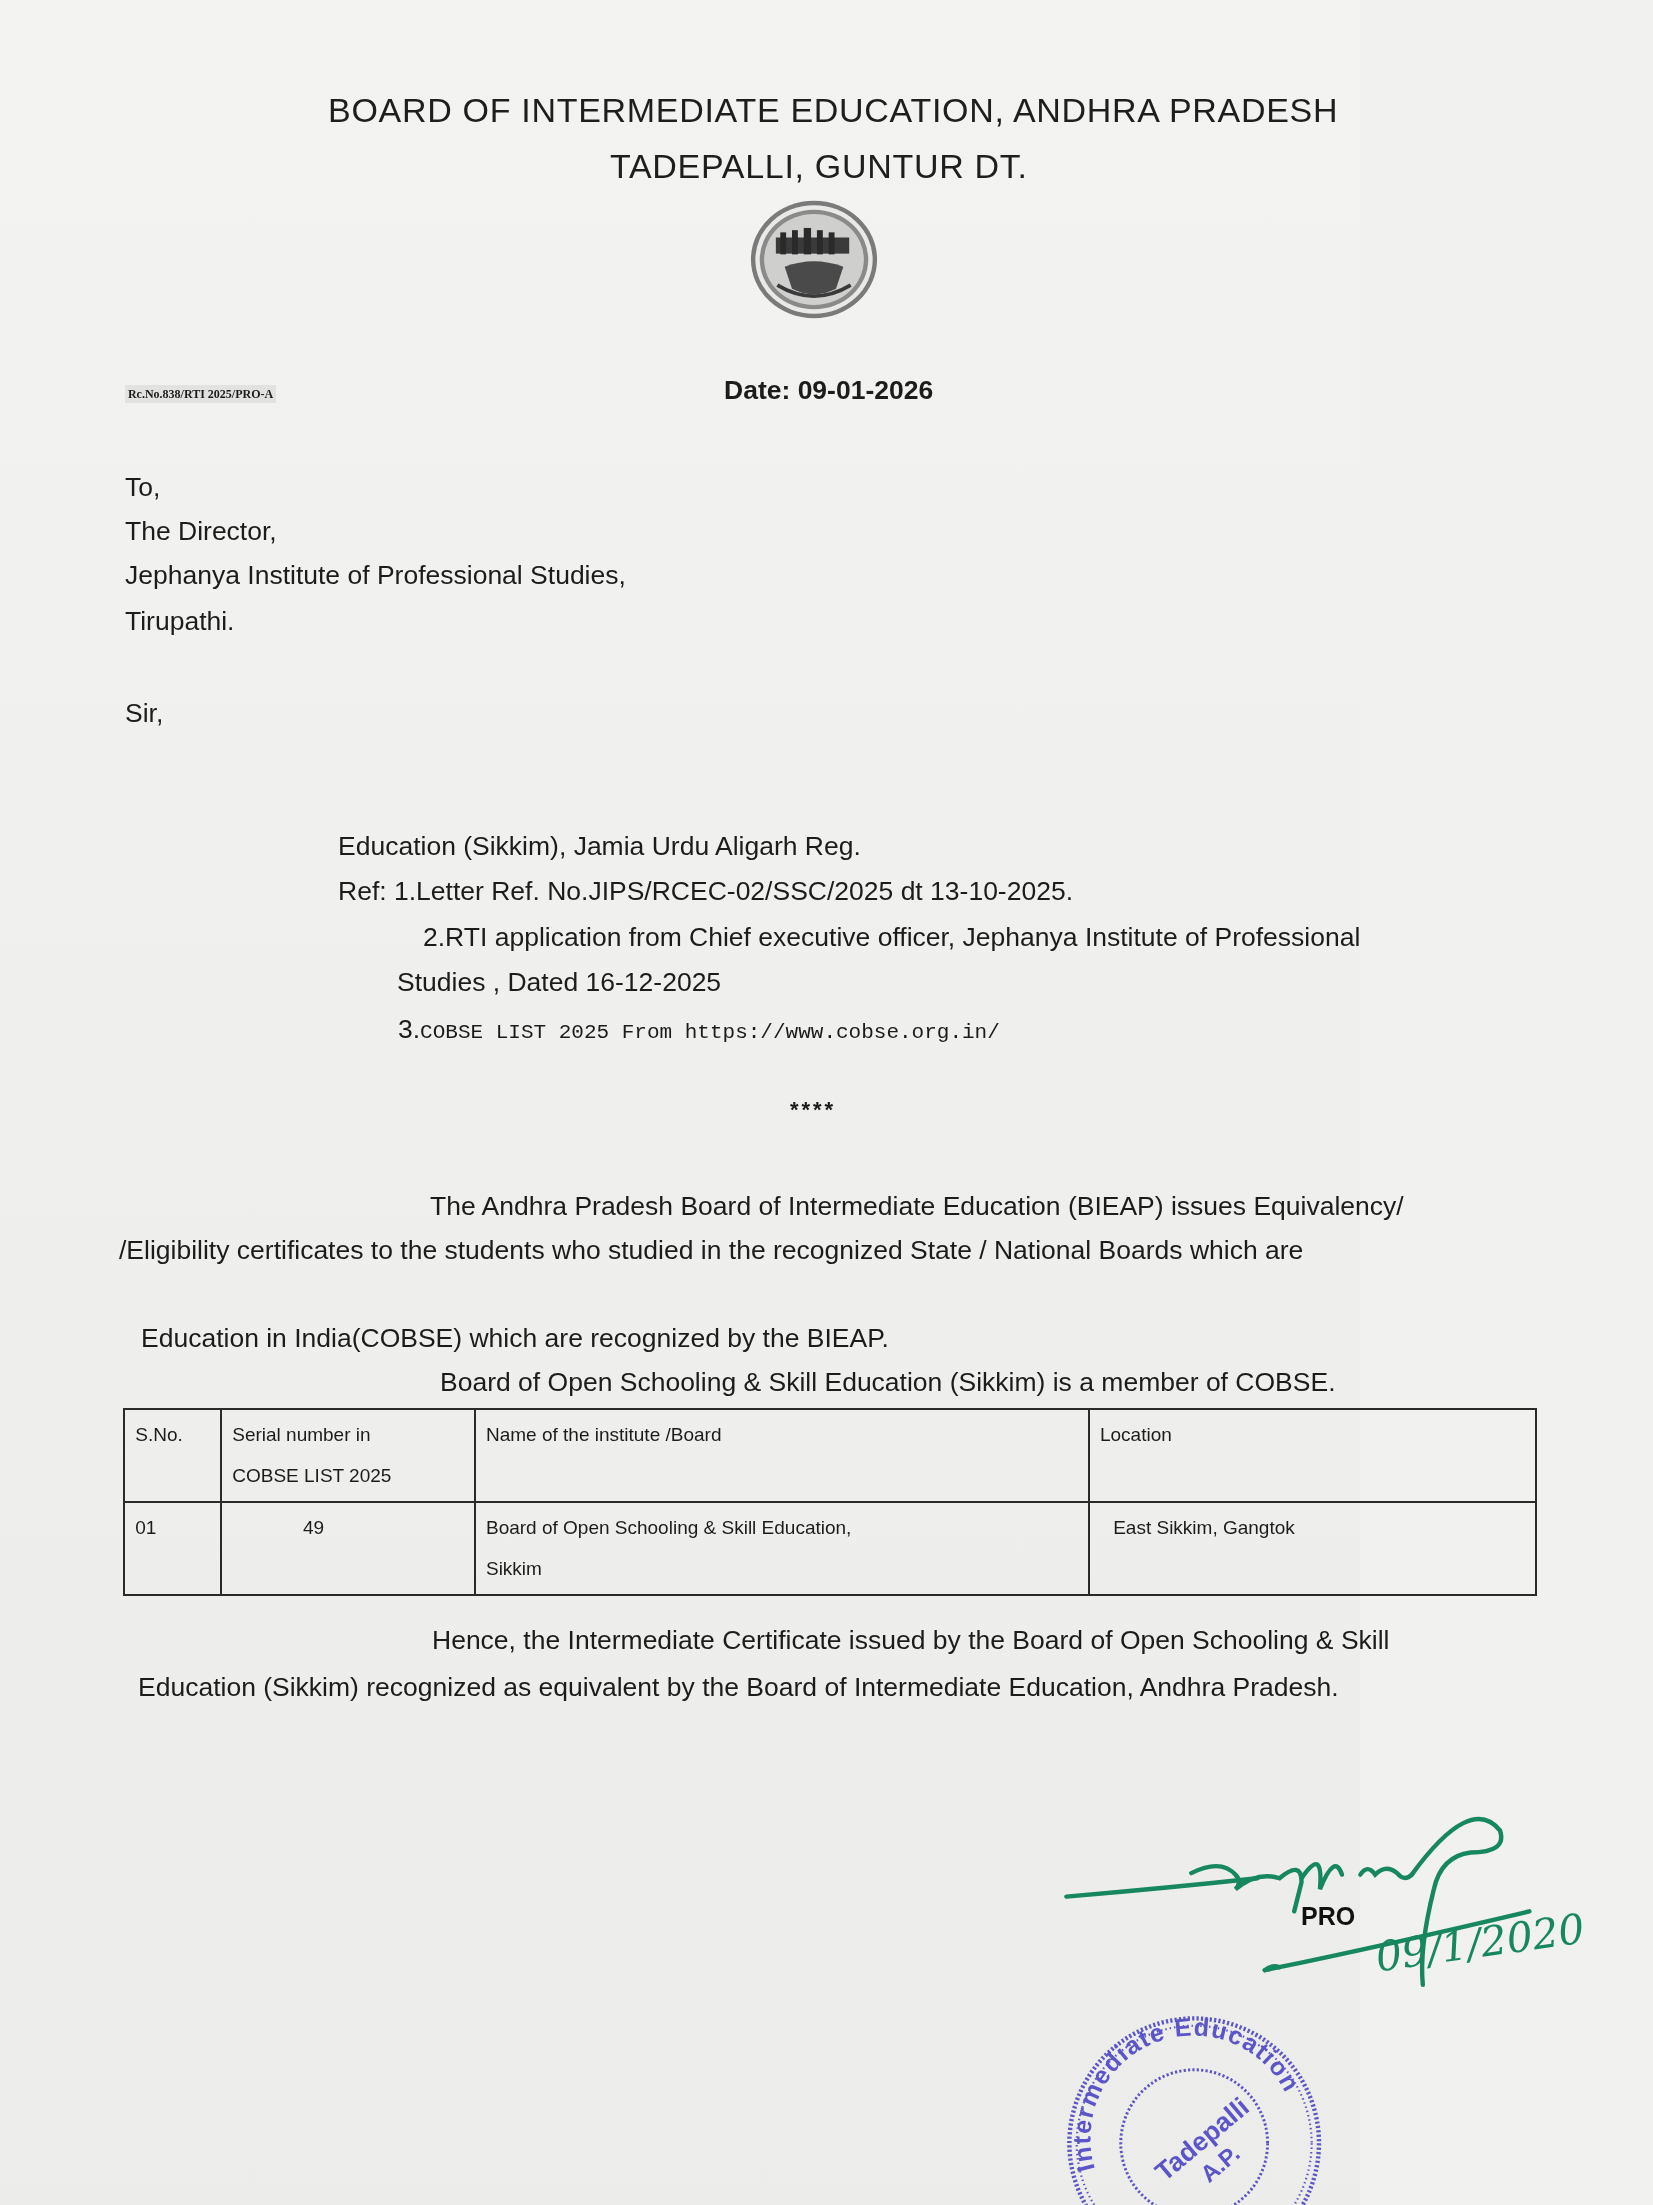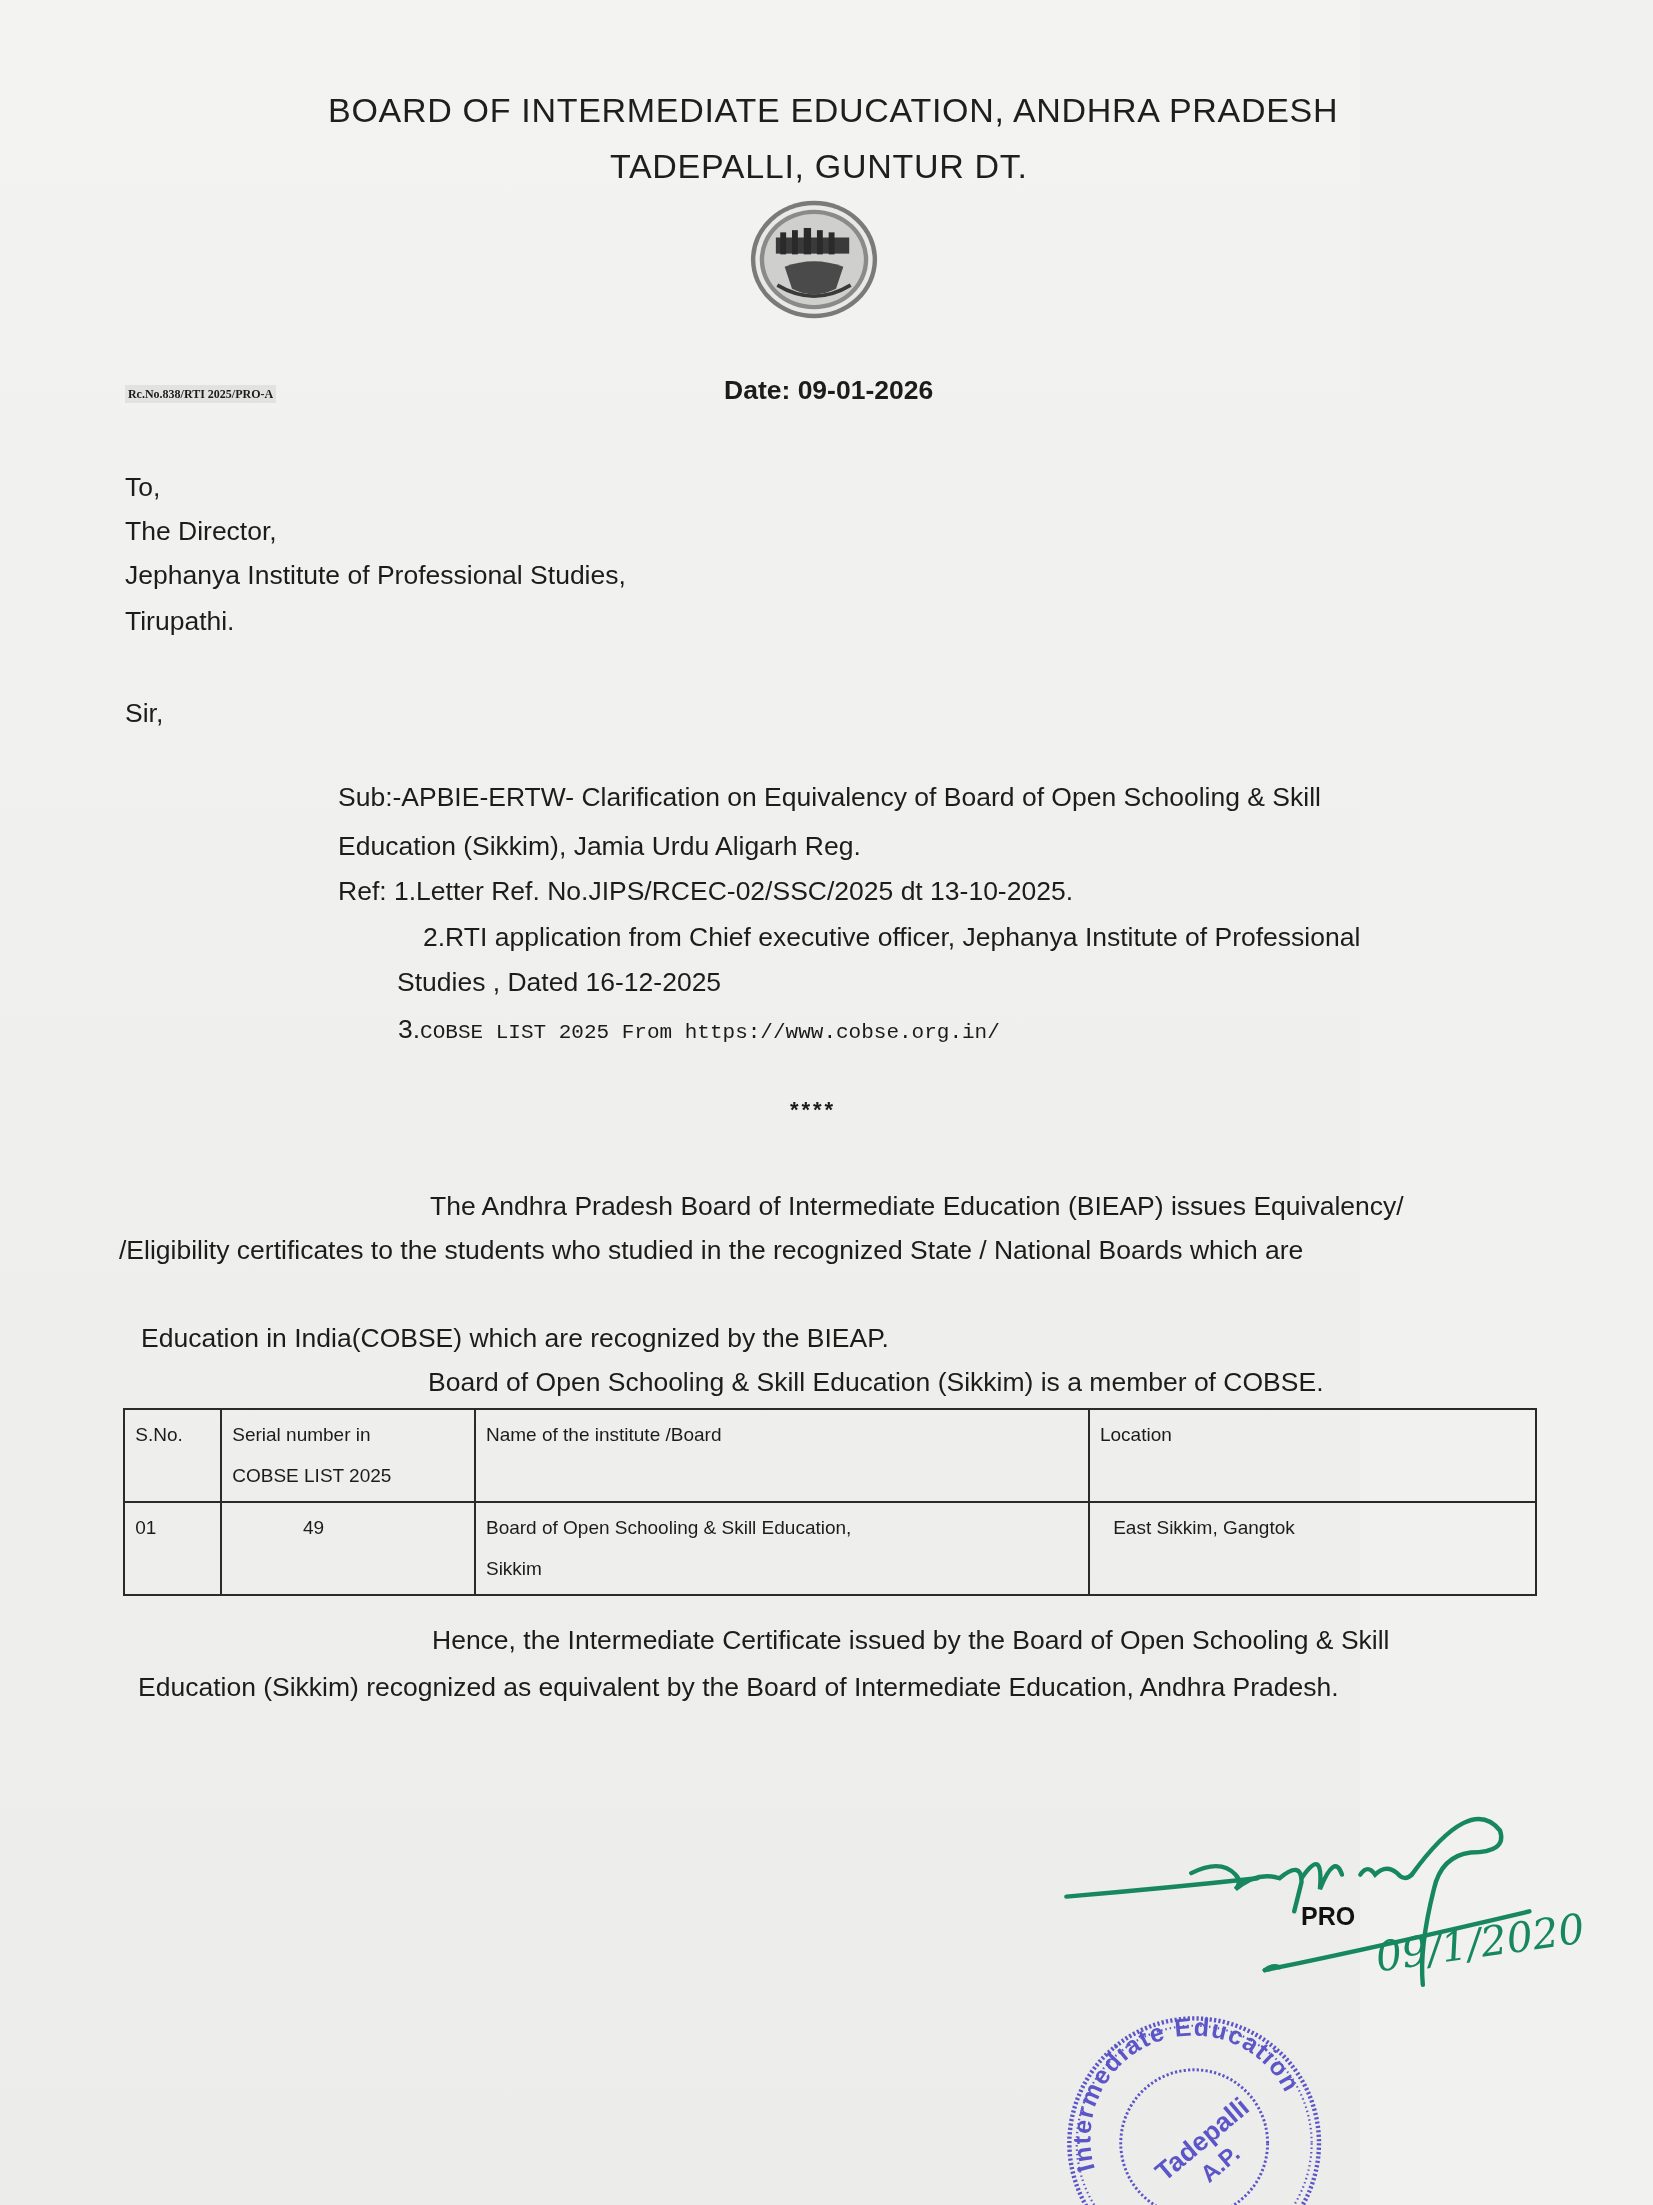"Sub:-APBIE-ERTW- Clarification on" div.abs { html: <div>Sub:-APBIE-ERTW- Clarification on Equivalency of Board of Open Schooling &amp; Skill</div> -> none }
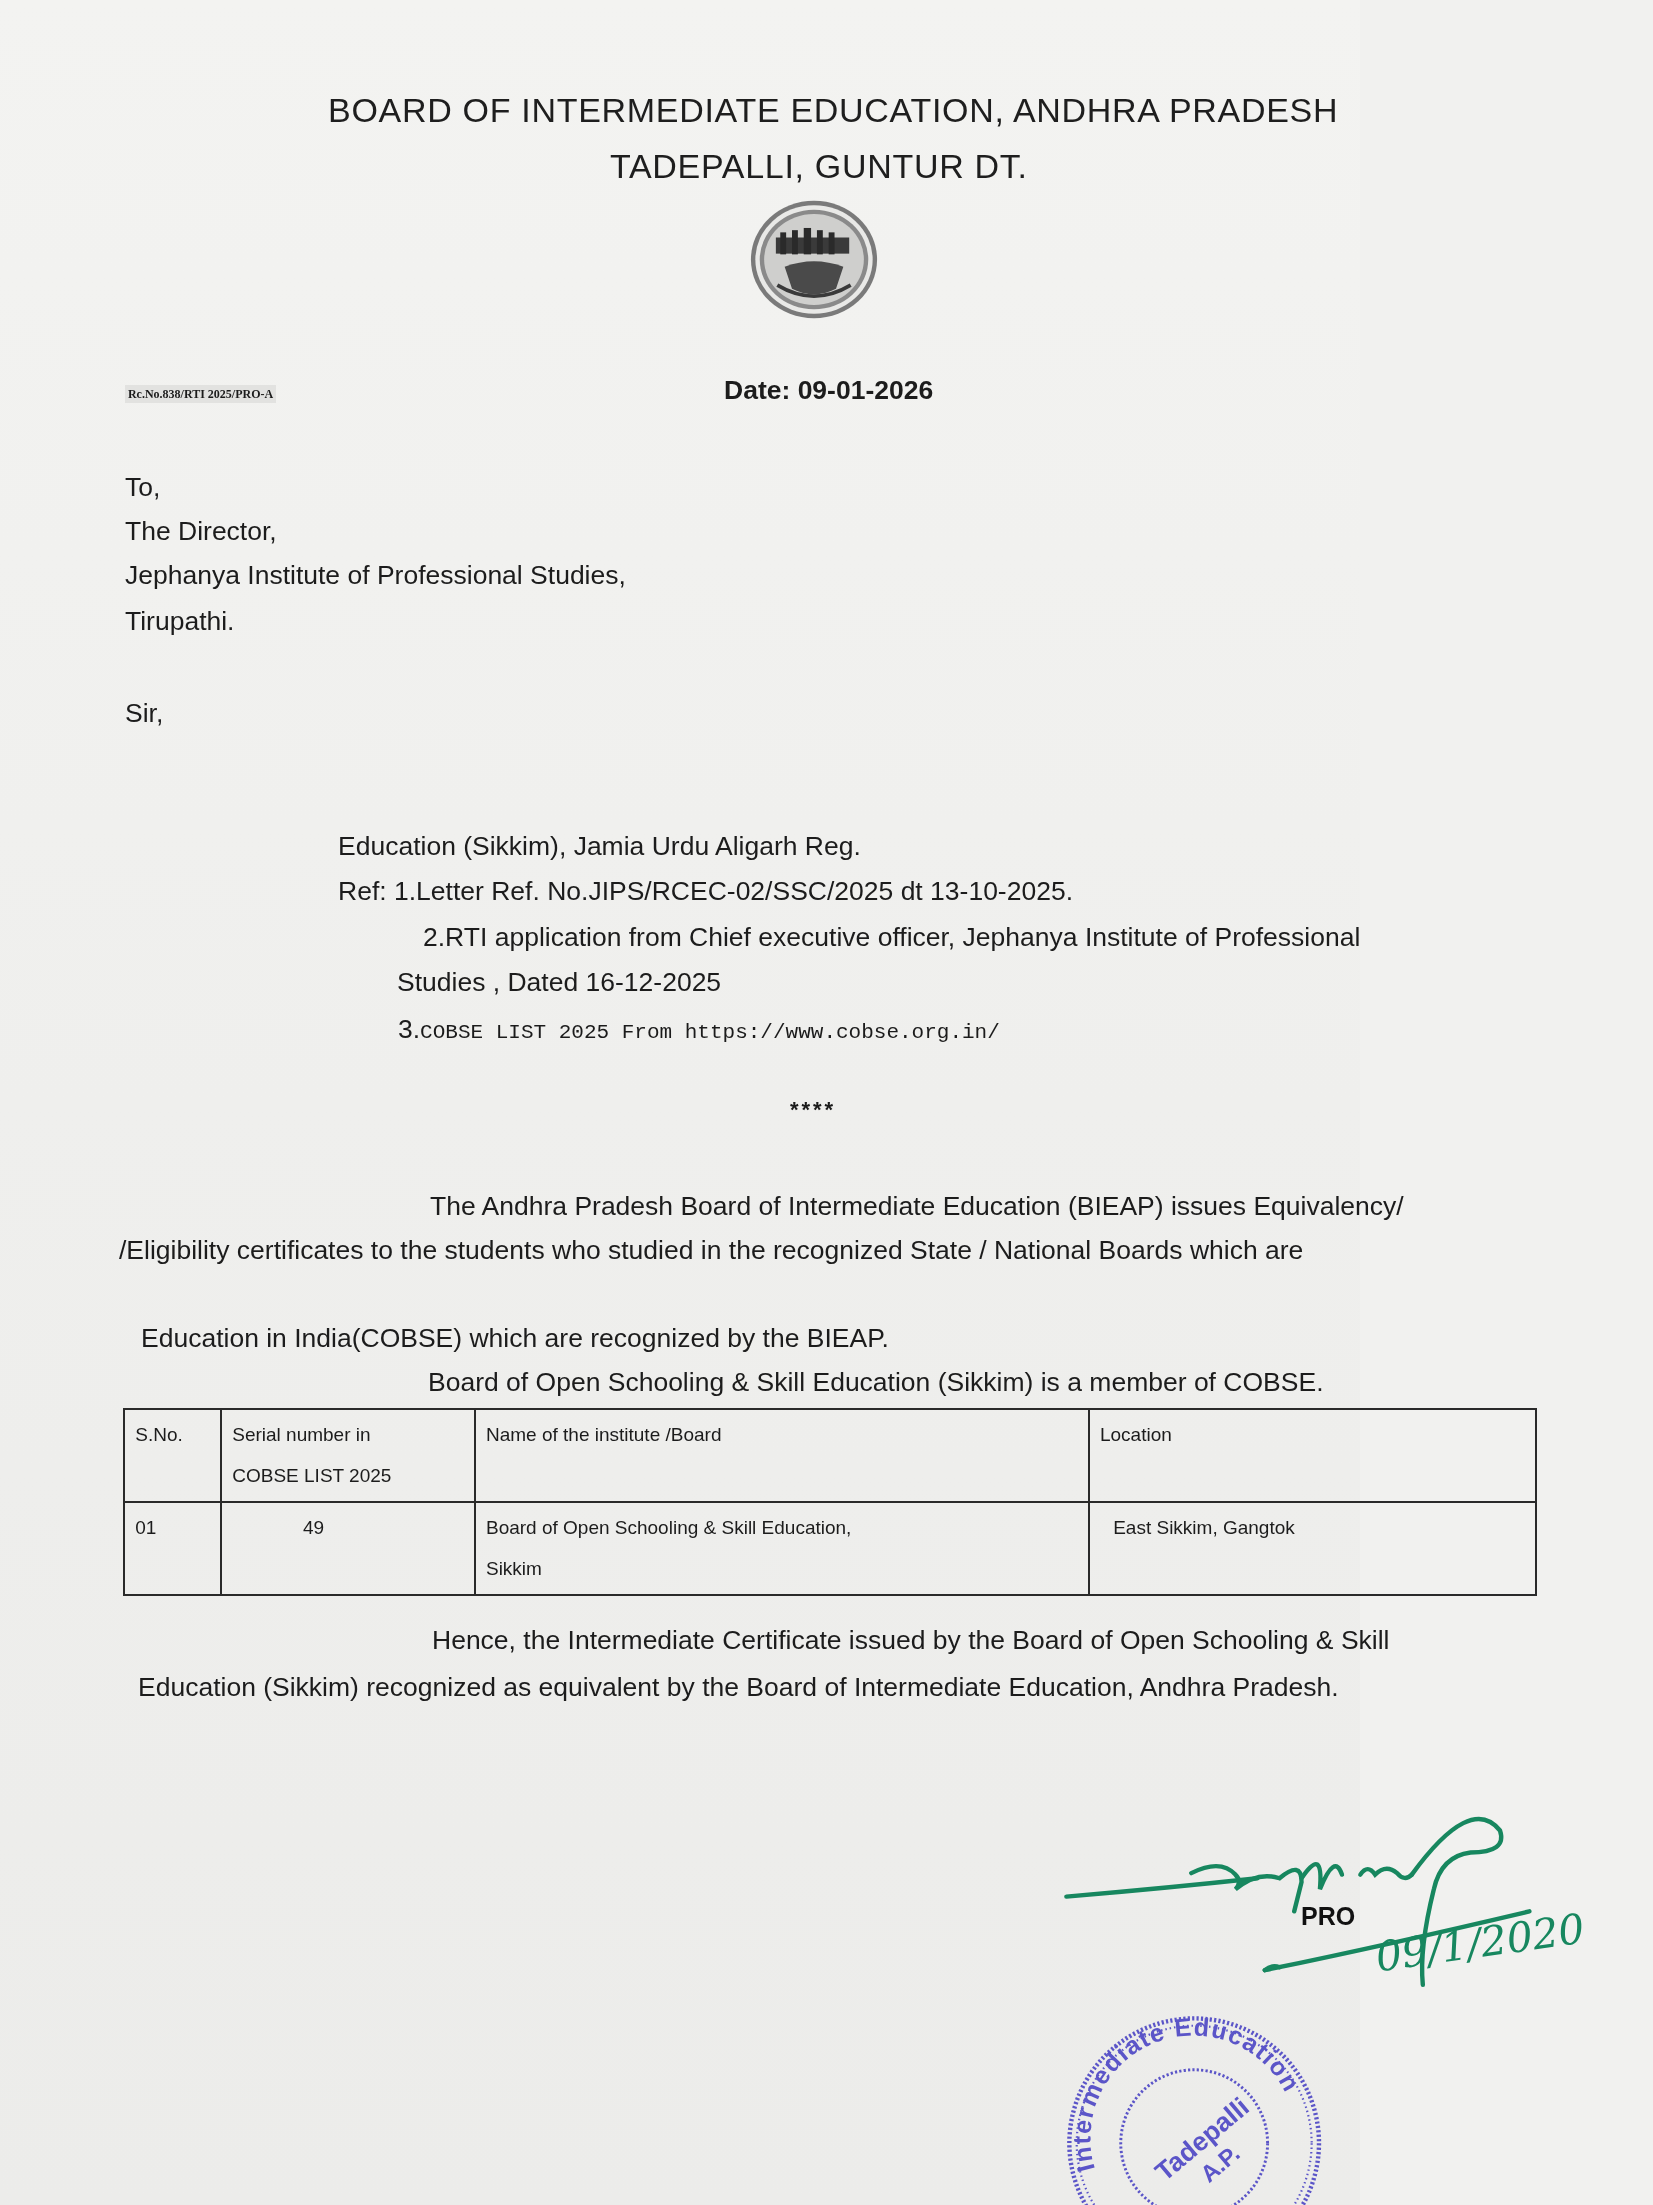"Board of Open Schooling & Skill Education" div.abs { left: 428px -> 440px }
